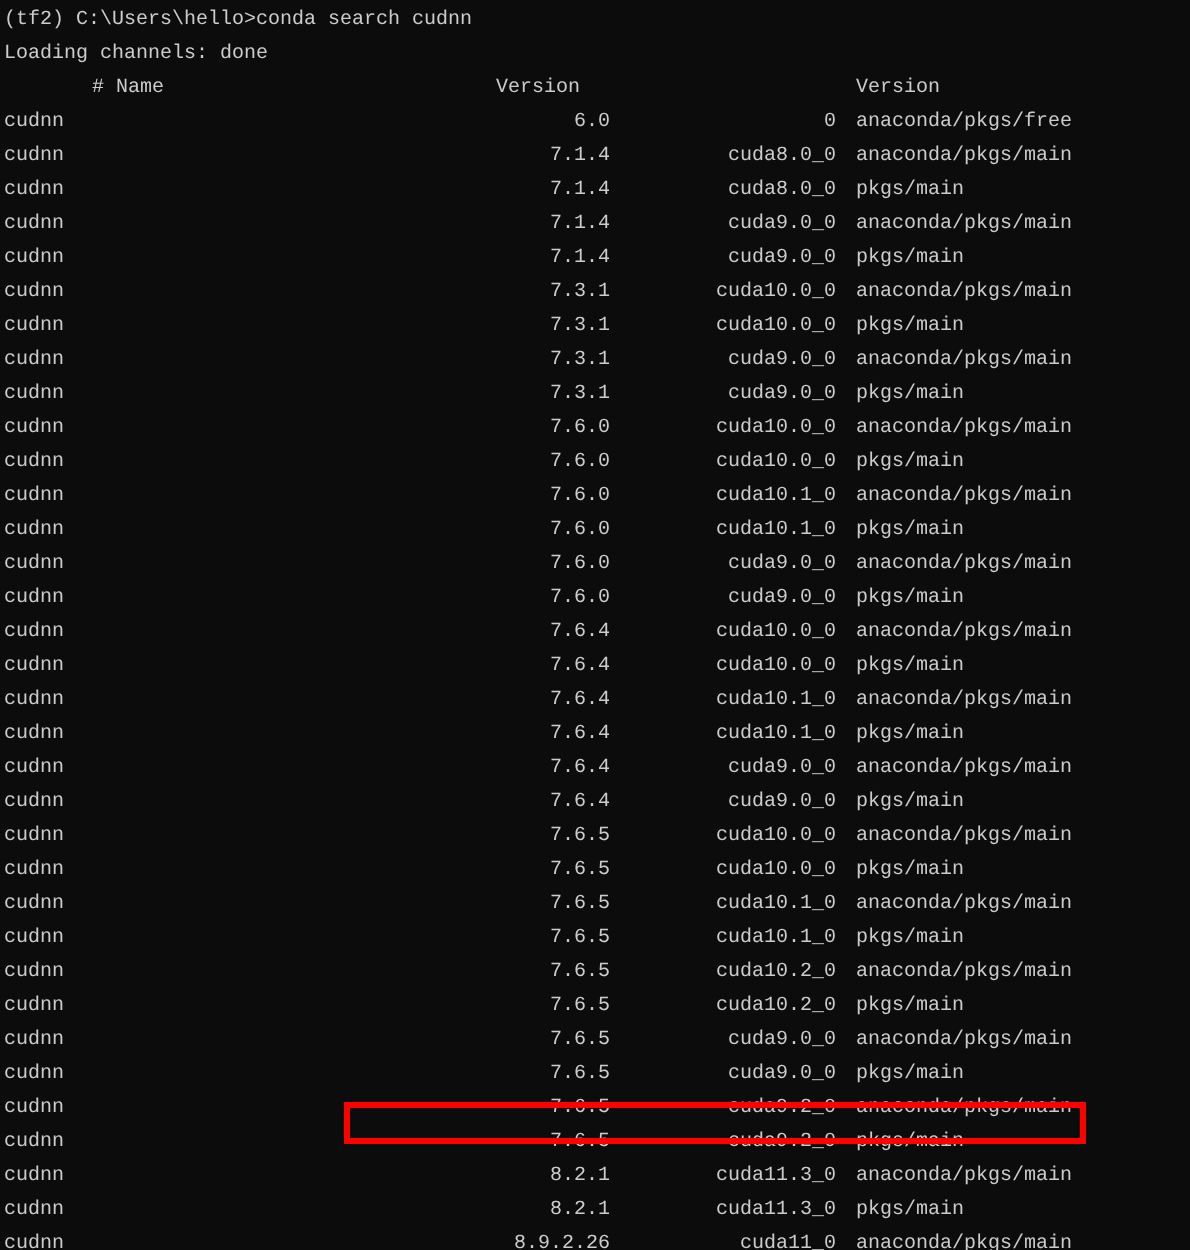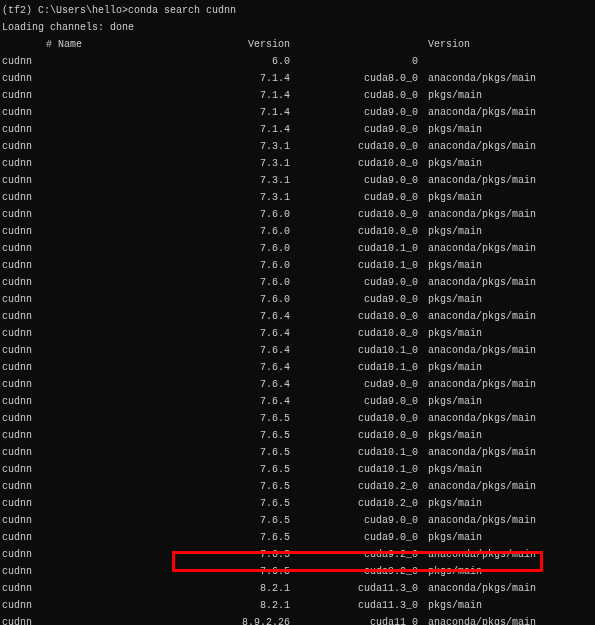"6.0" .row .c-version { padding-left: none -> 15px }
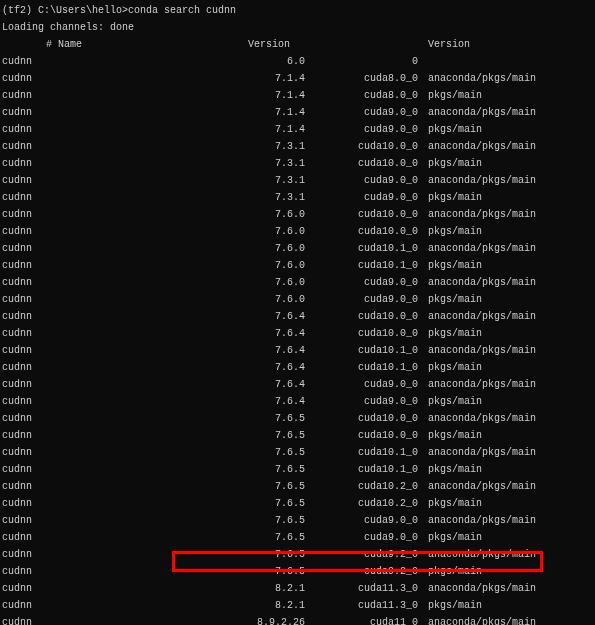"anaconda/pkgs/free" span.c-channel { html: none -> <span>anaconda/pkgs/free</span> }
